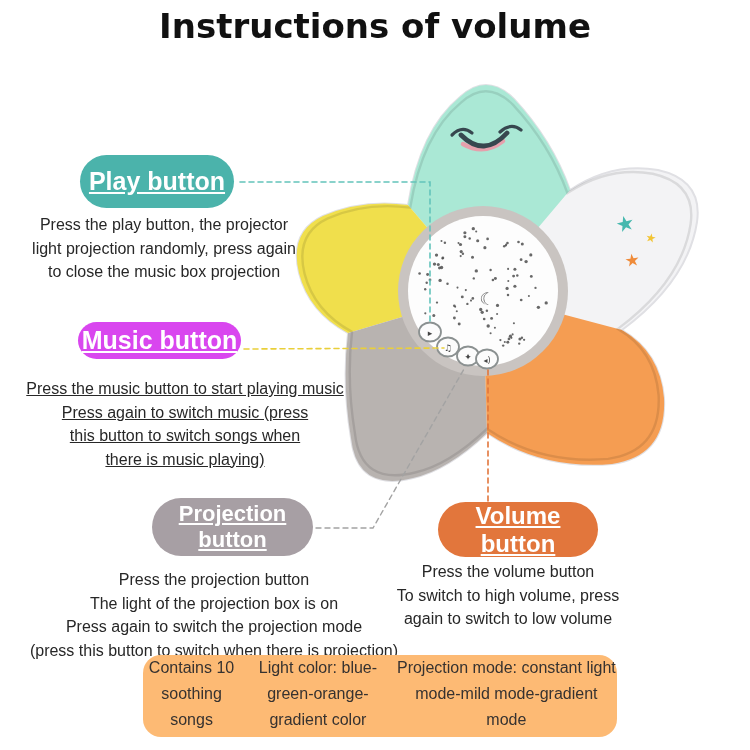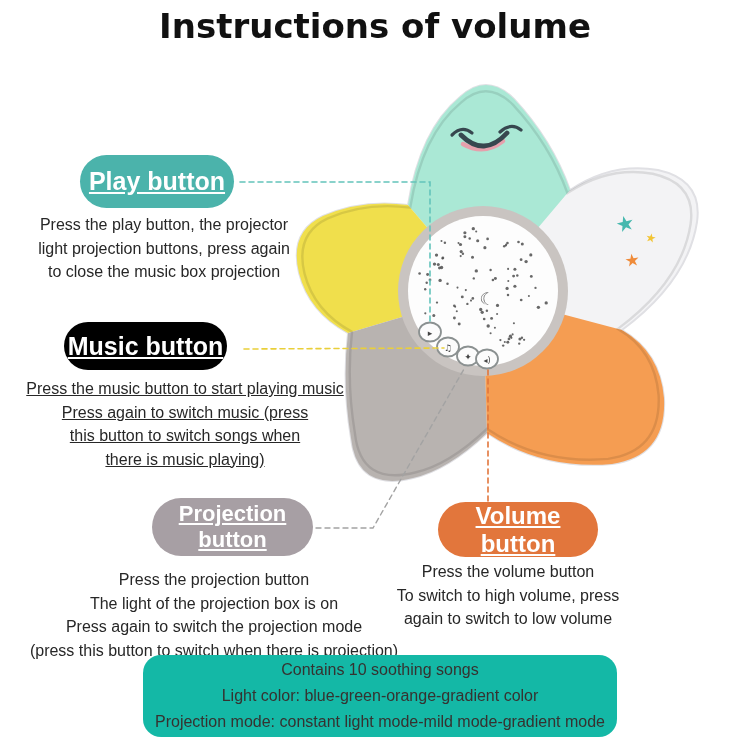"light projection buttons, press again" div { text: buttons -> randomly }
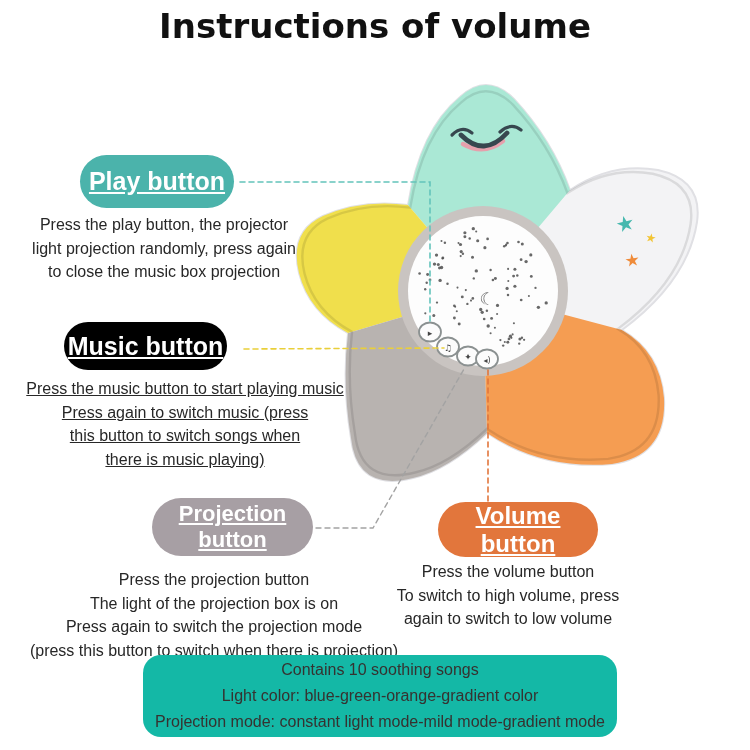"Music button" #badge-music { background: #000000 -> #d946ef; height: 48px -> 37px; left: 64px -> 78px }
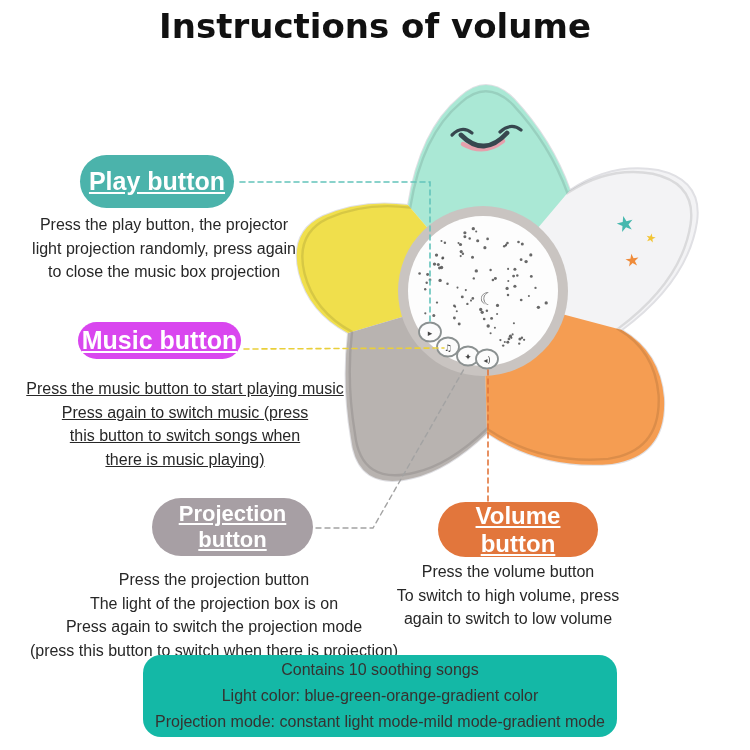"Contains 10 soothing songs" #footer-box { background: #14b8a6 -> #fdba74; flex-direction: column -> row }
